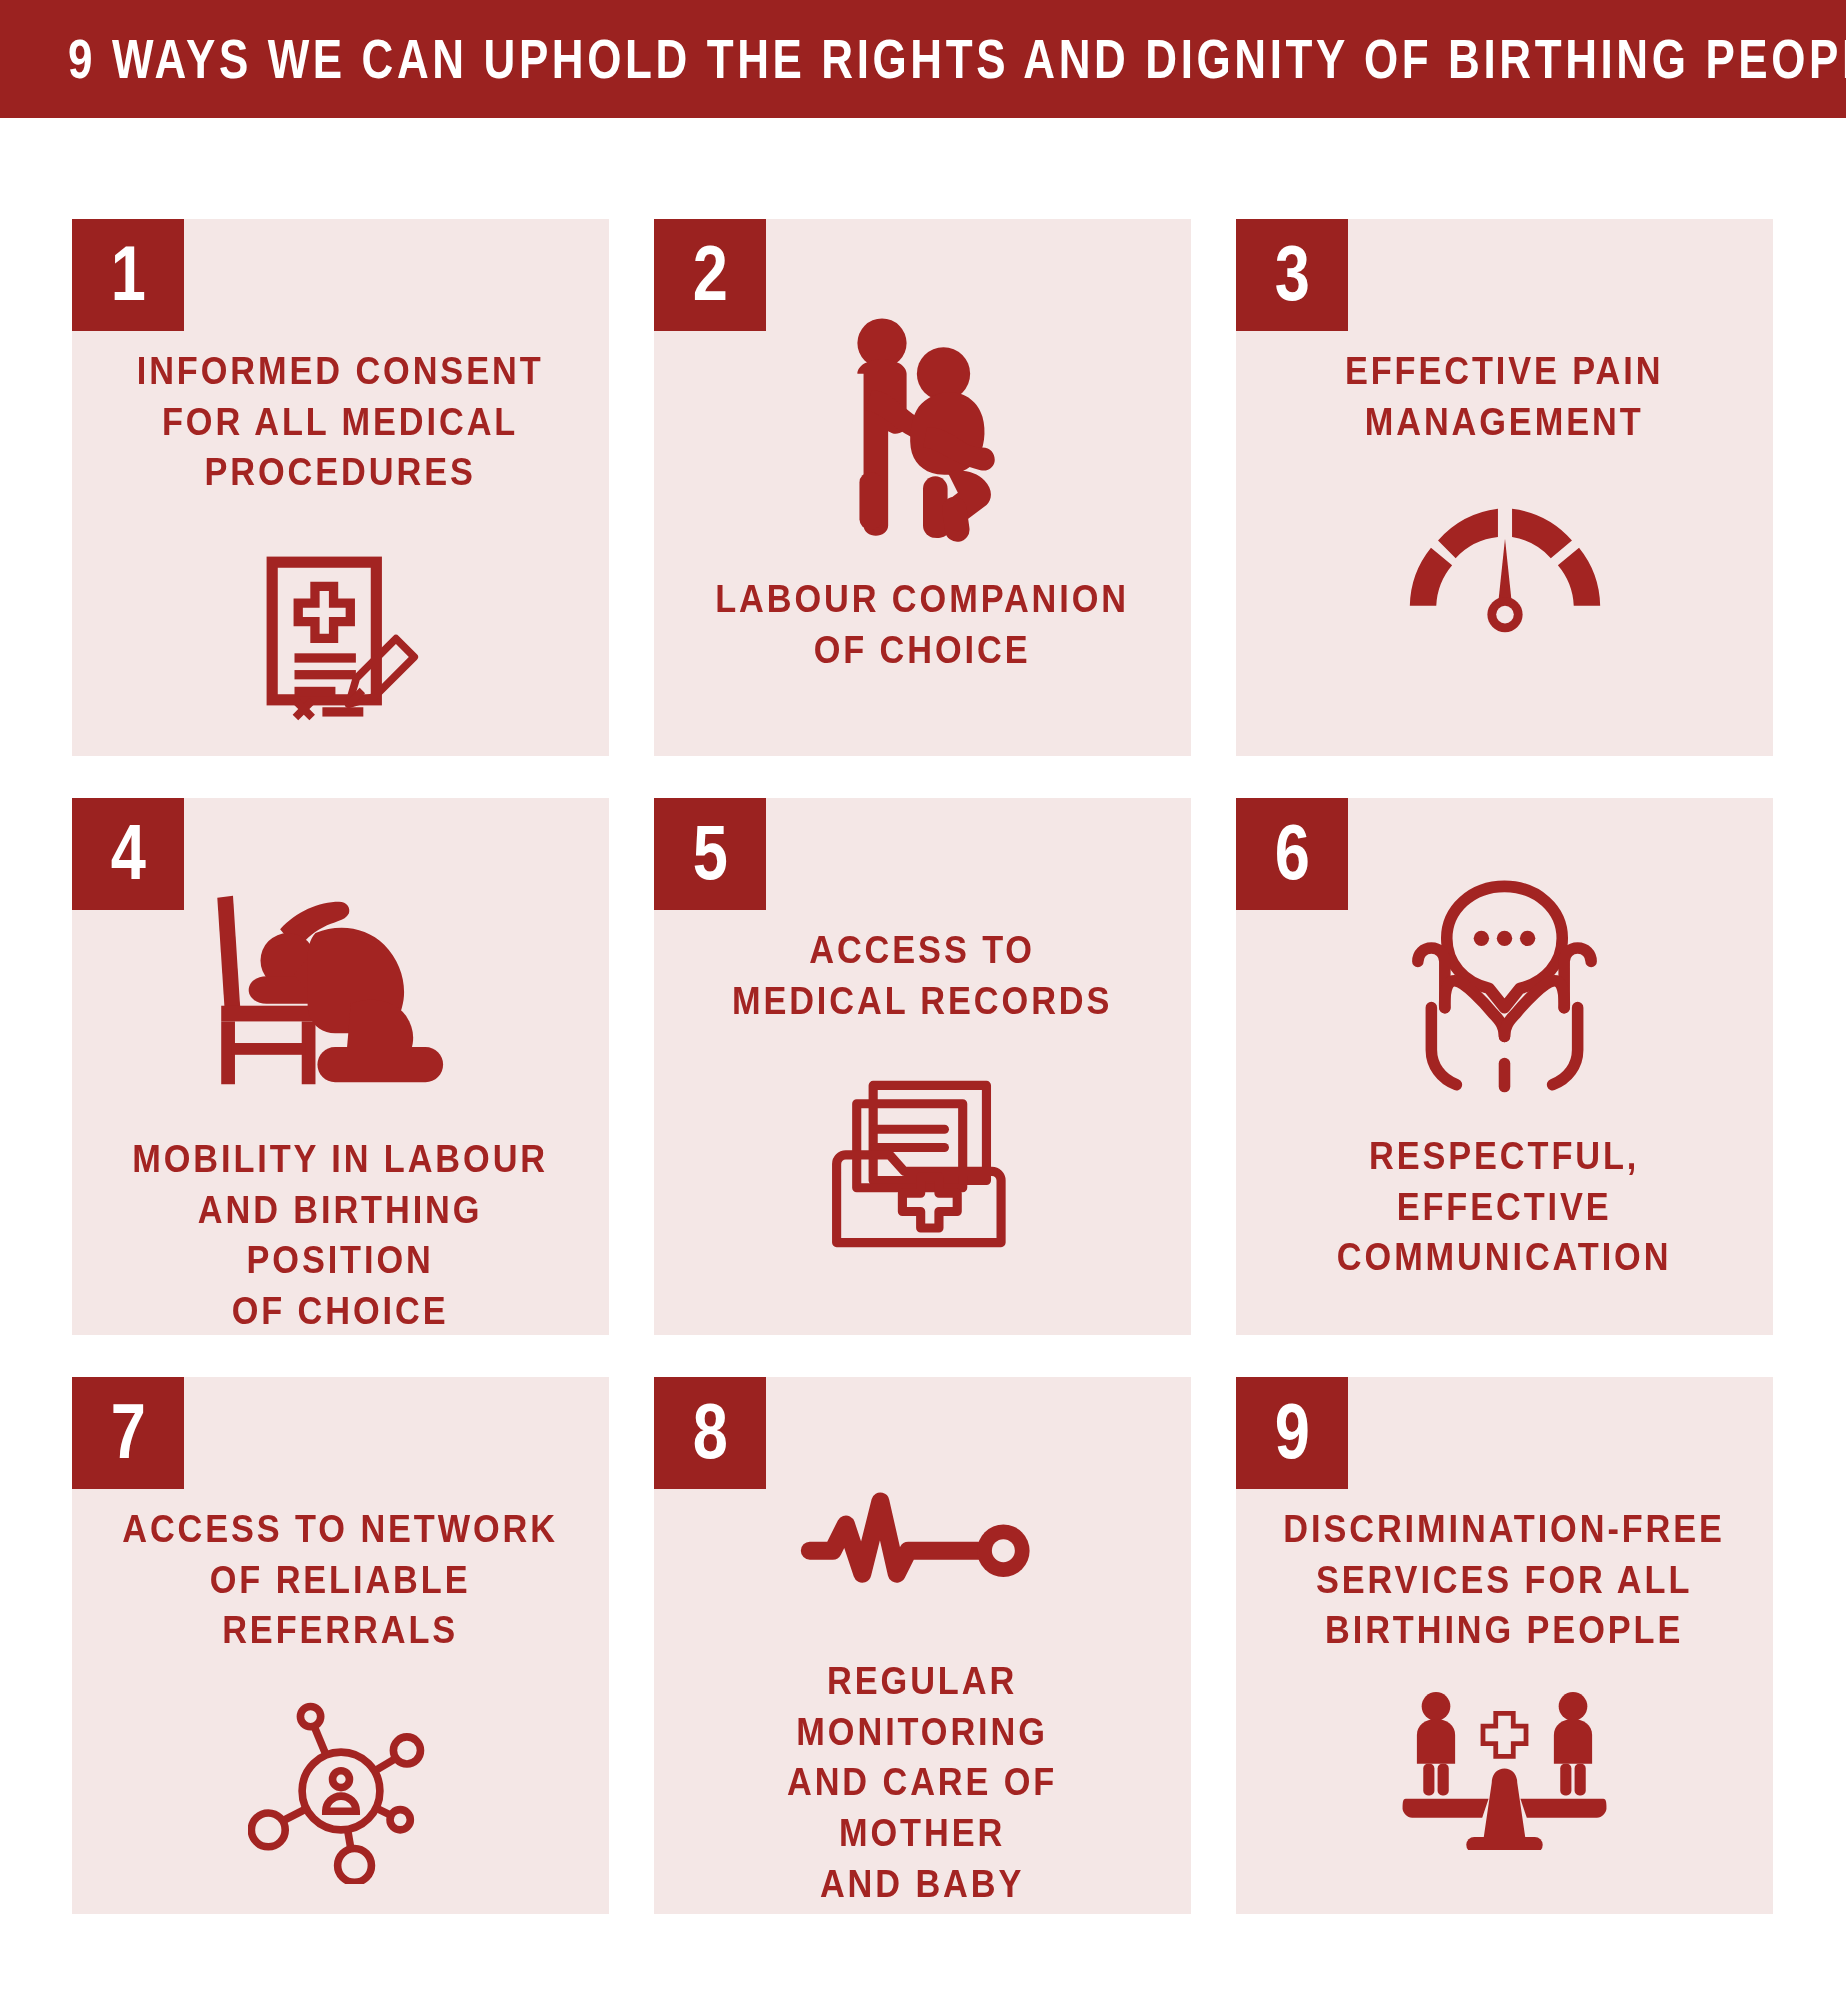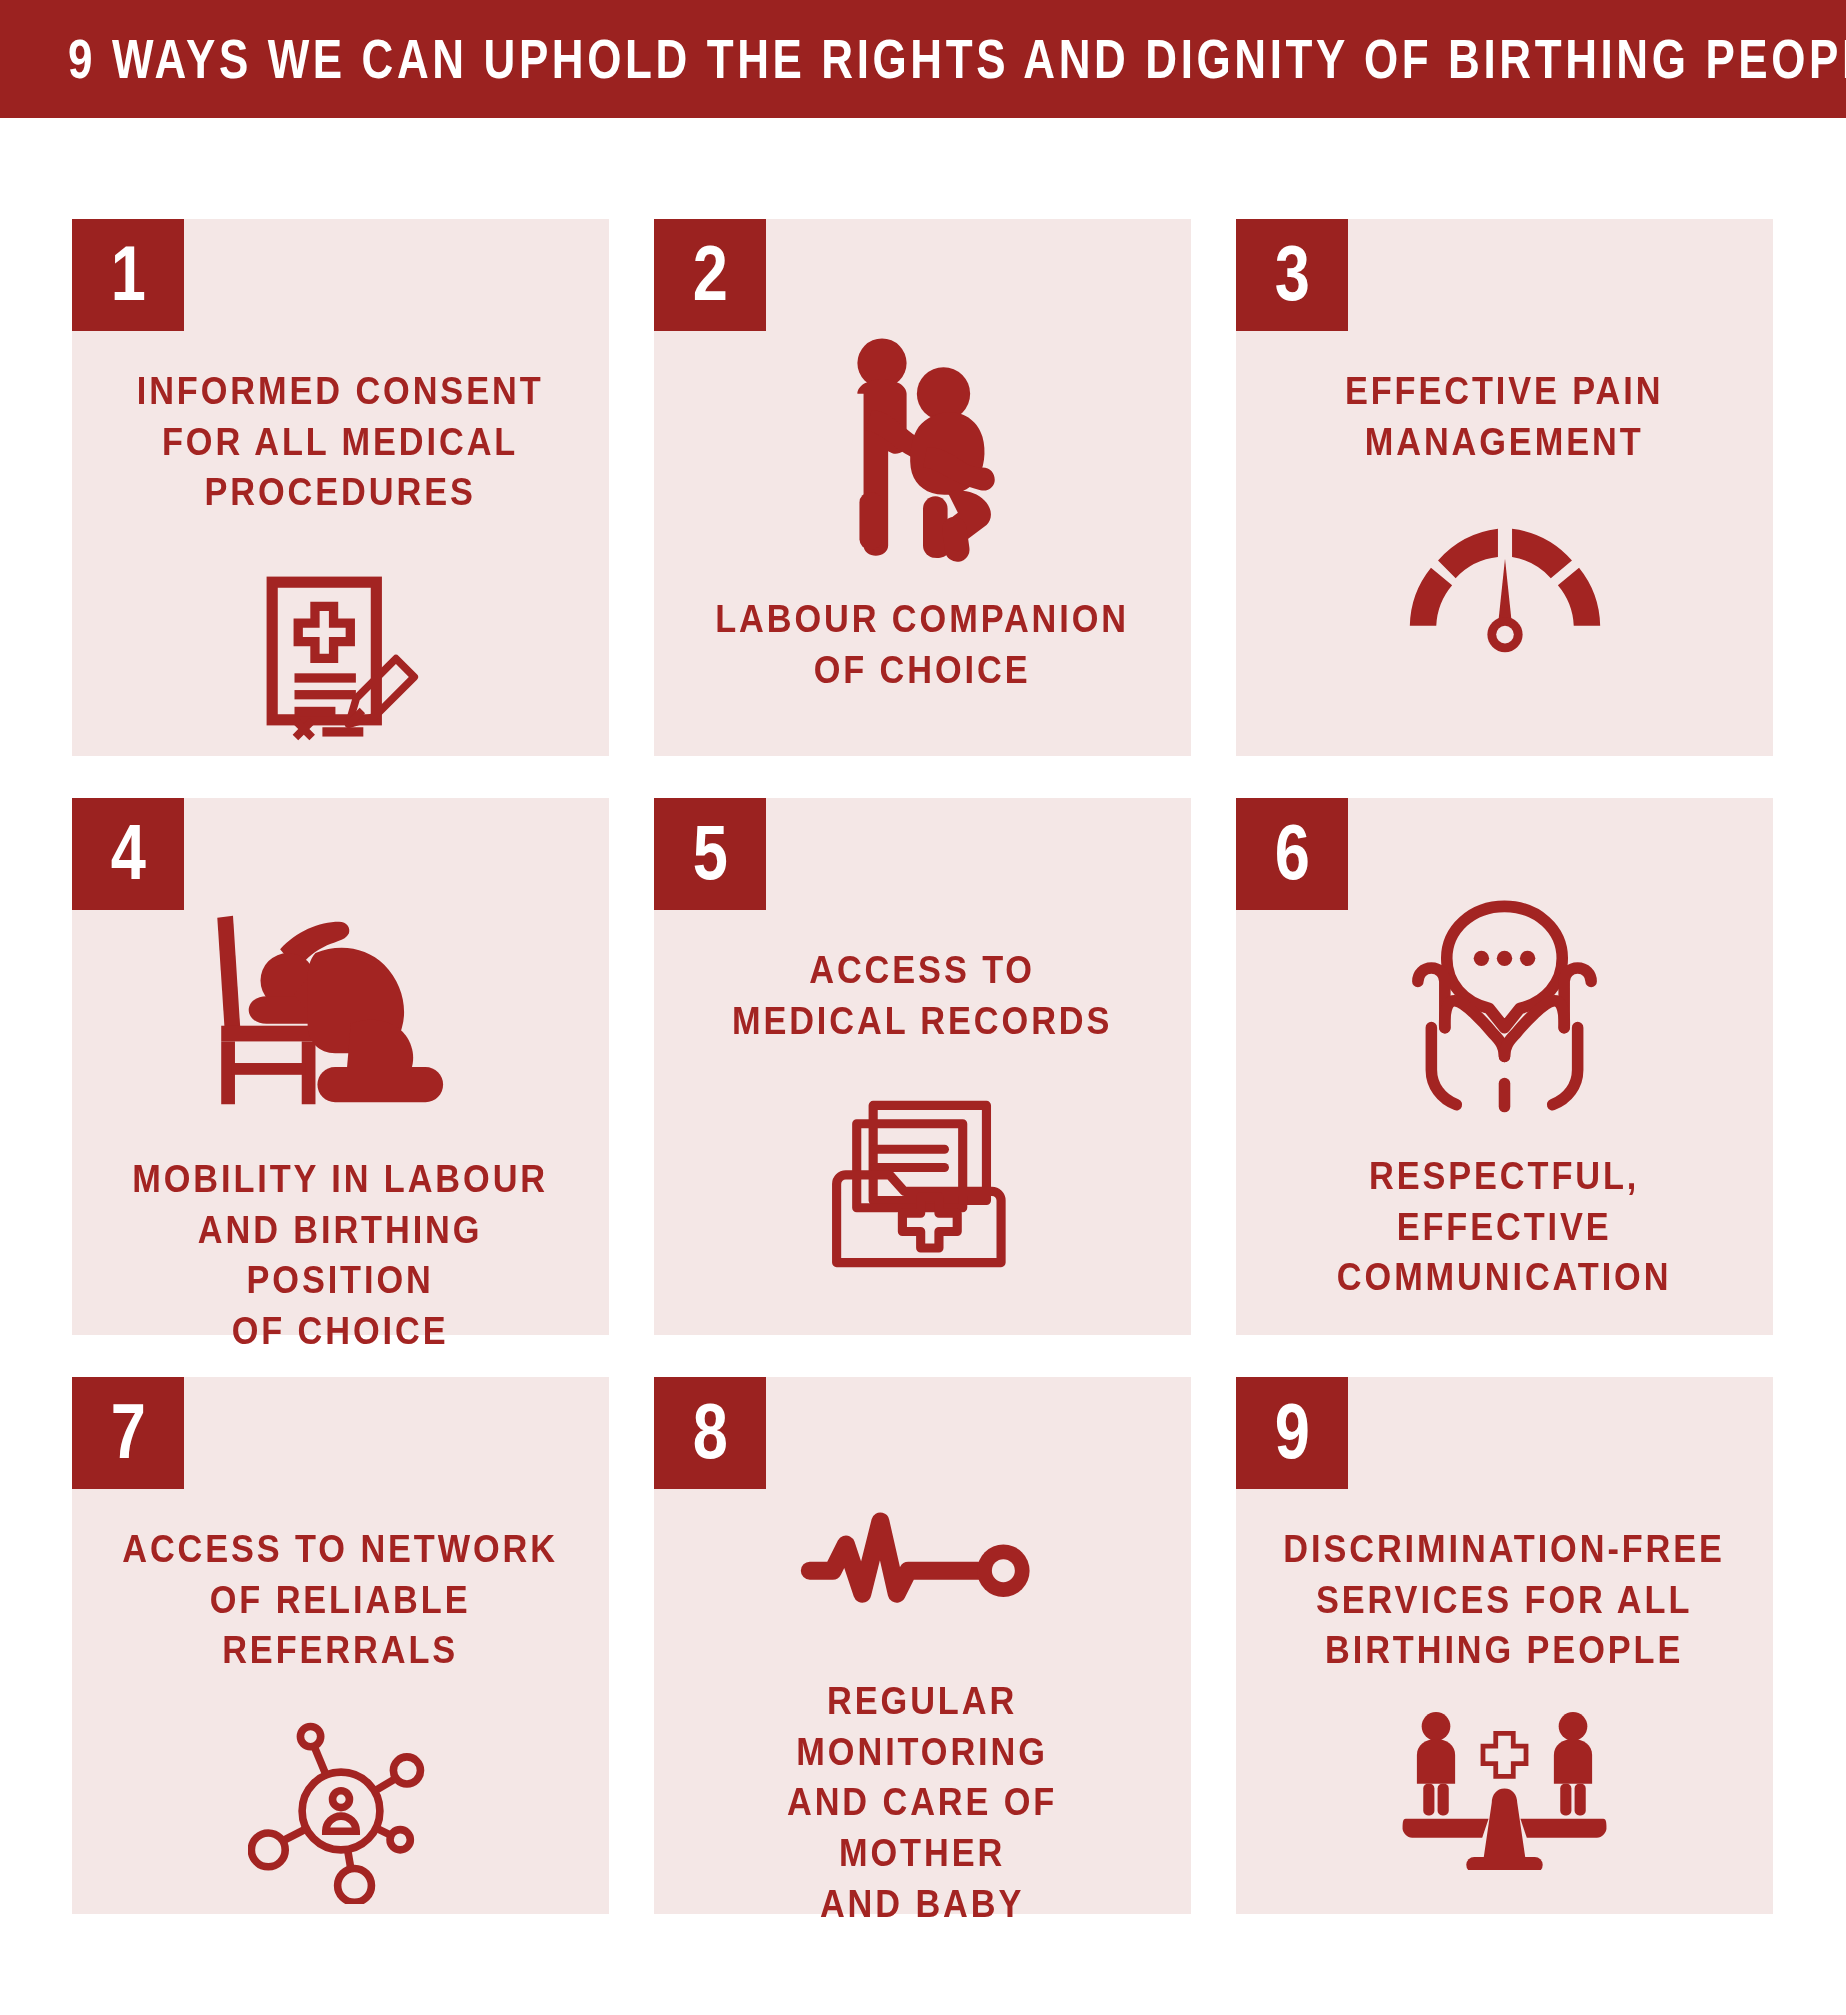"INFORMED CONSENT" .card-body { margin-top: 20px -> none }
